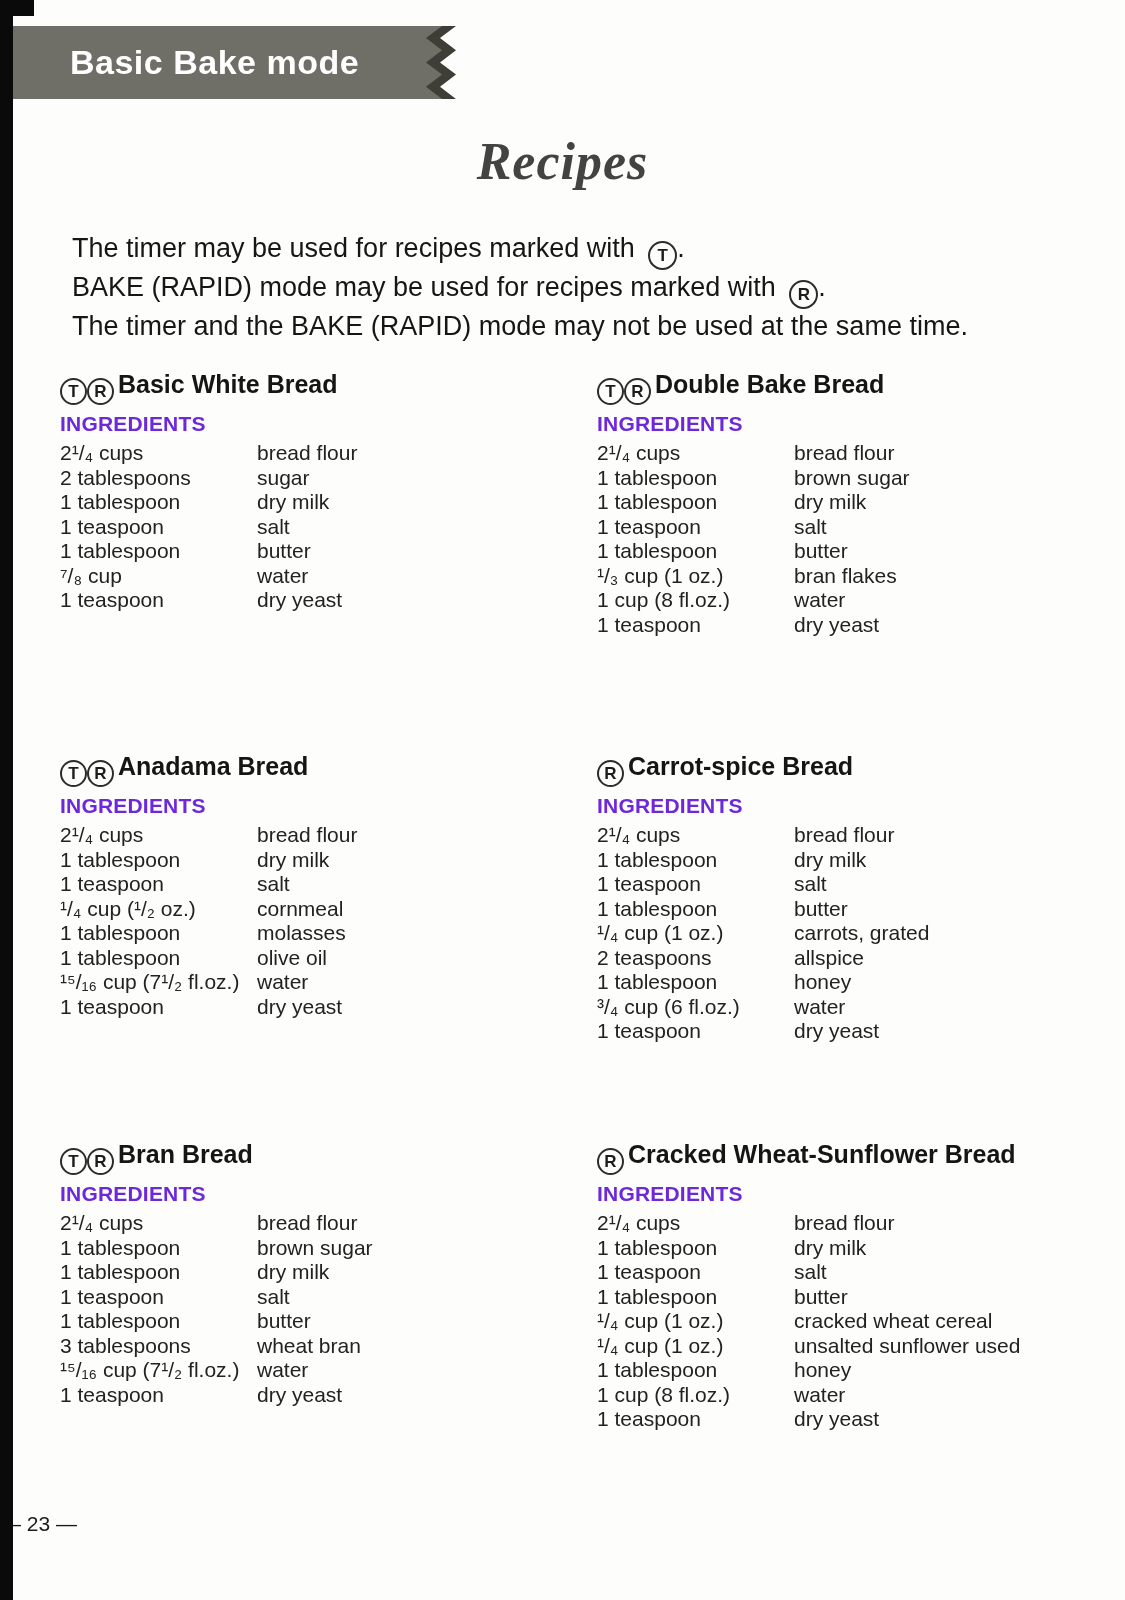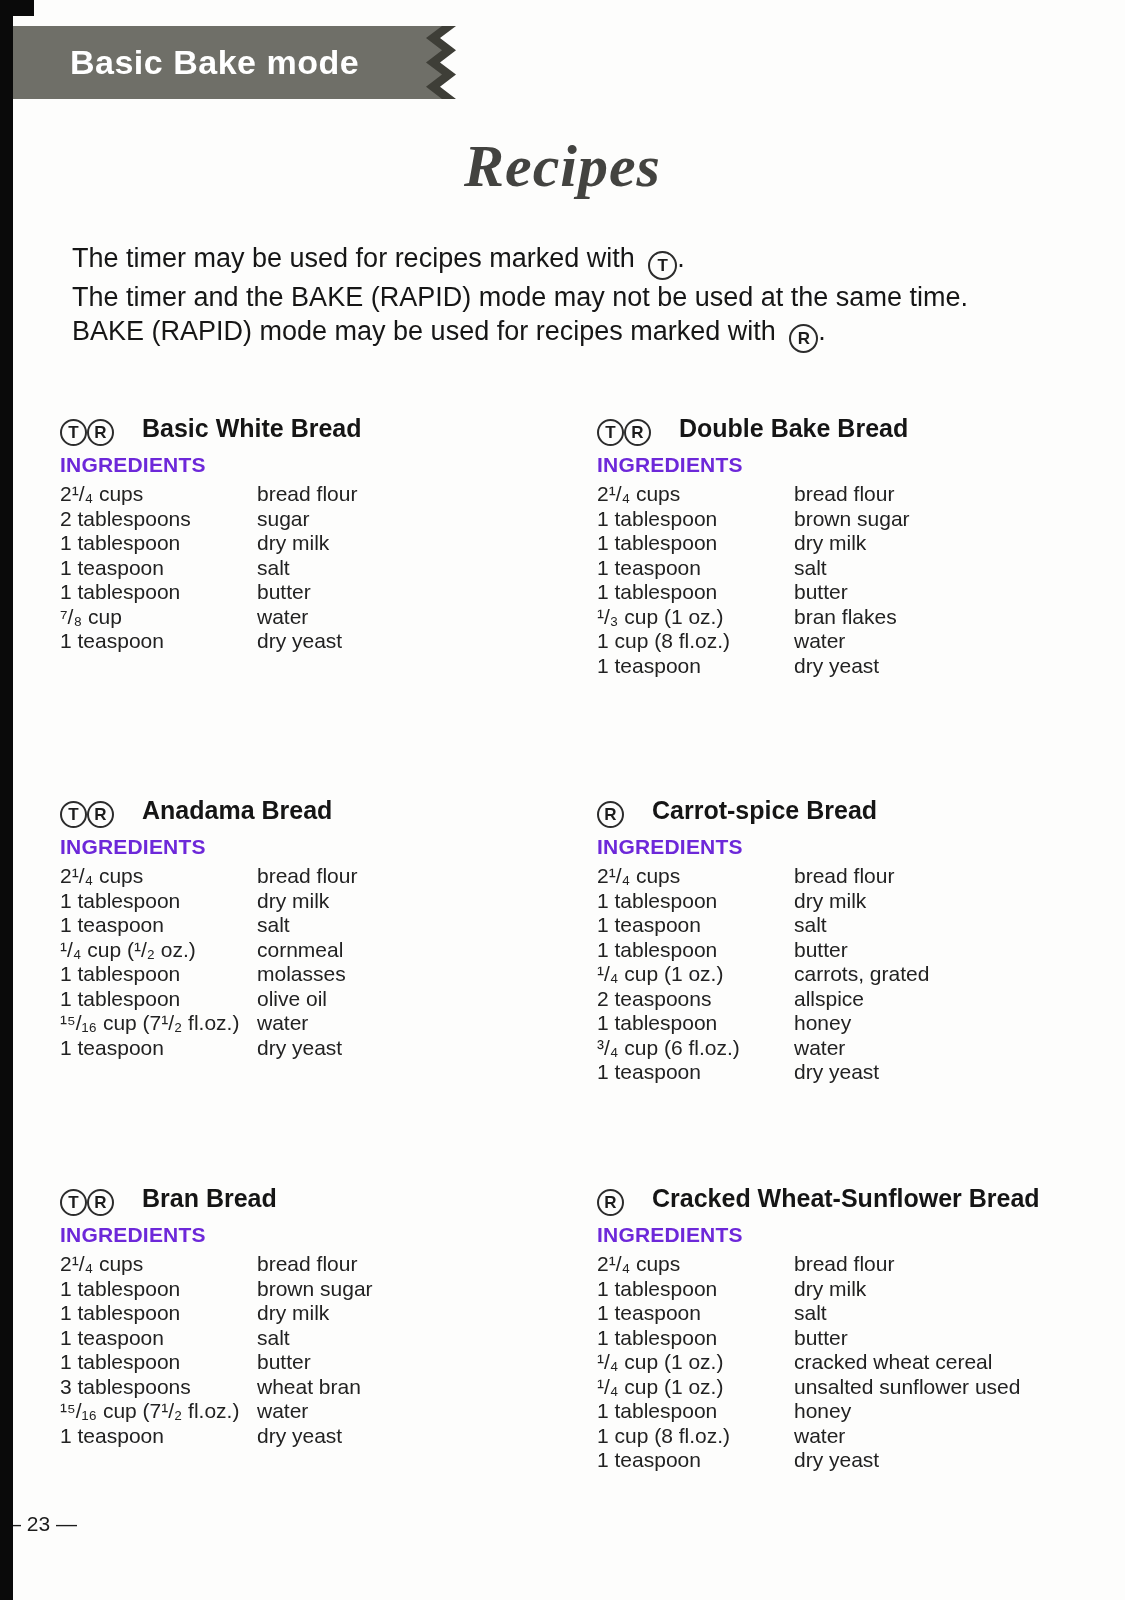"Recipes" .page-title { font-size: 60px -> 52px }
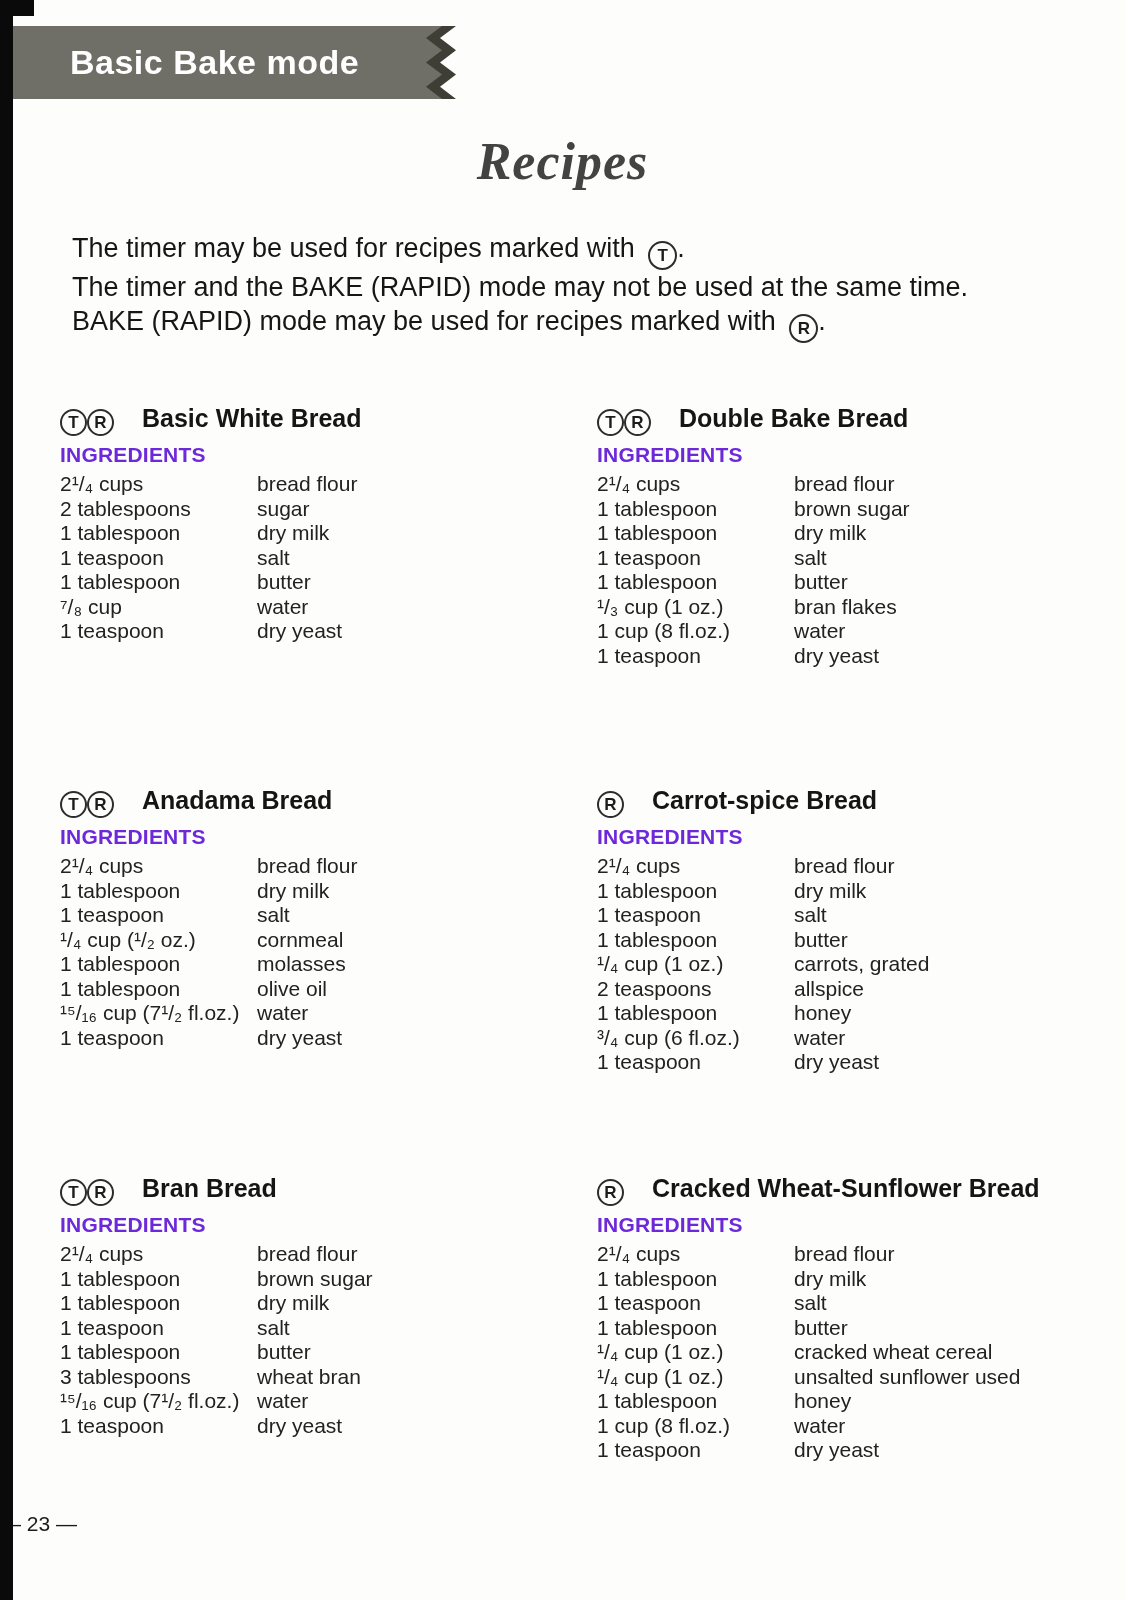"The timer and the BAKE" div.intro-line { order: before "BAKE (RAPID) mode may be" -> after "BAKE (RAPID) mode may be" }
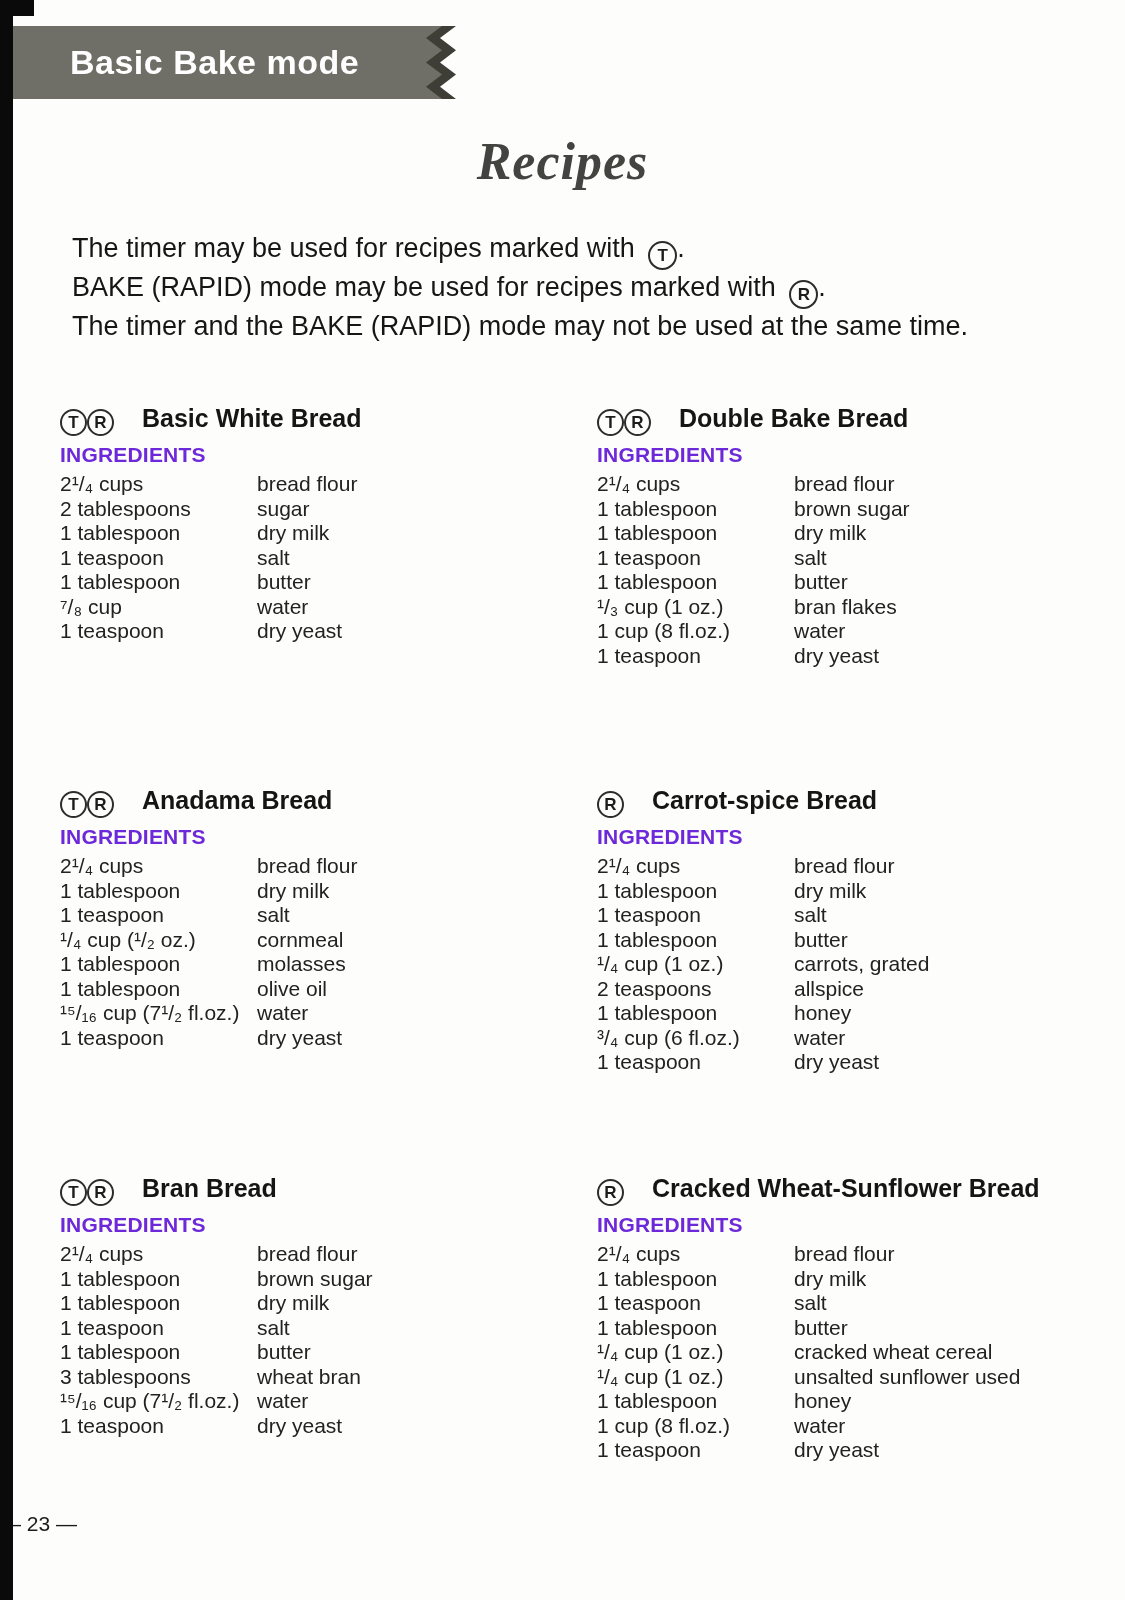"T R" .recipe-title { align-items: center -> none; gap: 25px -> 1px; margin-top: 31px -> none }
